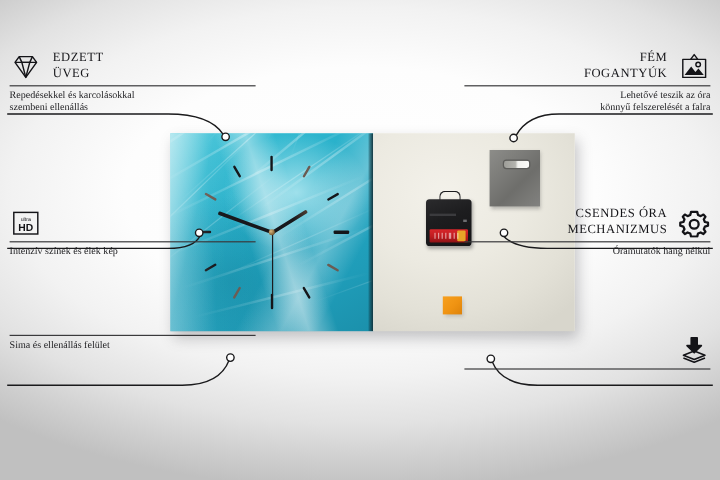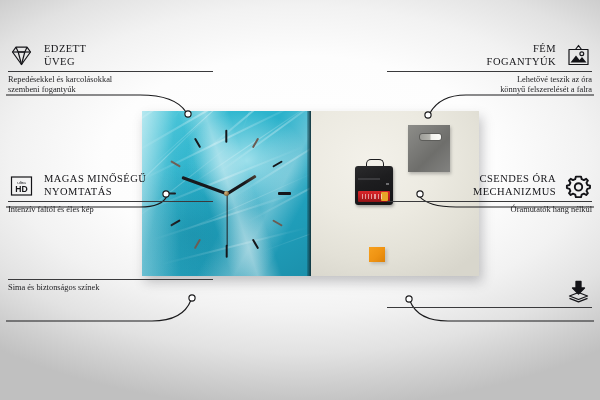"Repedésekkel és karcolásokkal" div.co-desc { text: fogantyúk -> ellenállás }
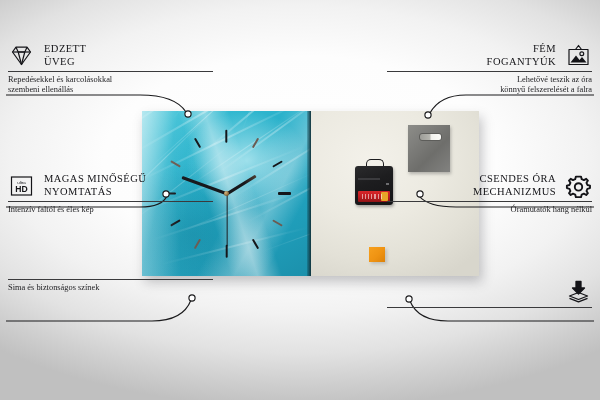"MAGAS MINŐSÉGŰ" span.co-title { html: <span>Magas minőségű nyomtatás</span> -> none }
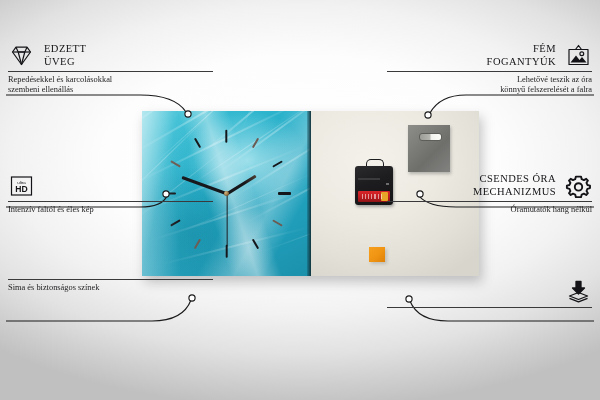"Intenzív faltól és éles kép" div.co-desc { text: faltól és éles -> színek és élek }
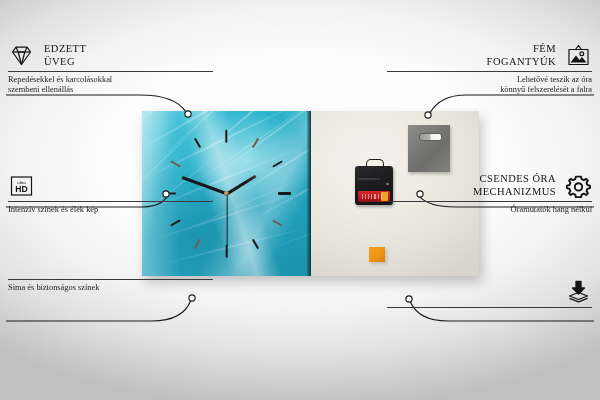"Sima és biztonságos színek" div.co-desc { text: biztonságos színek -> ellenállás felület }
